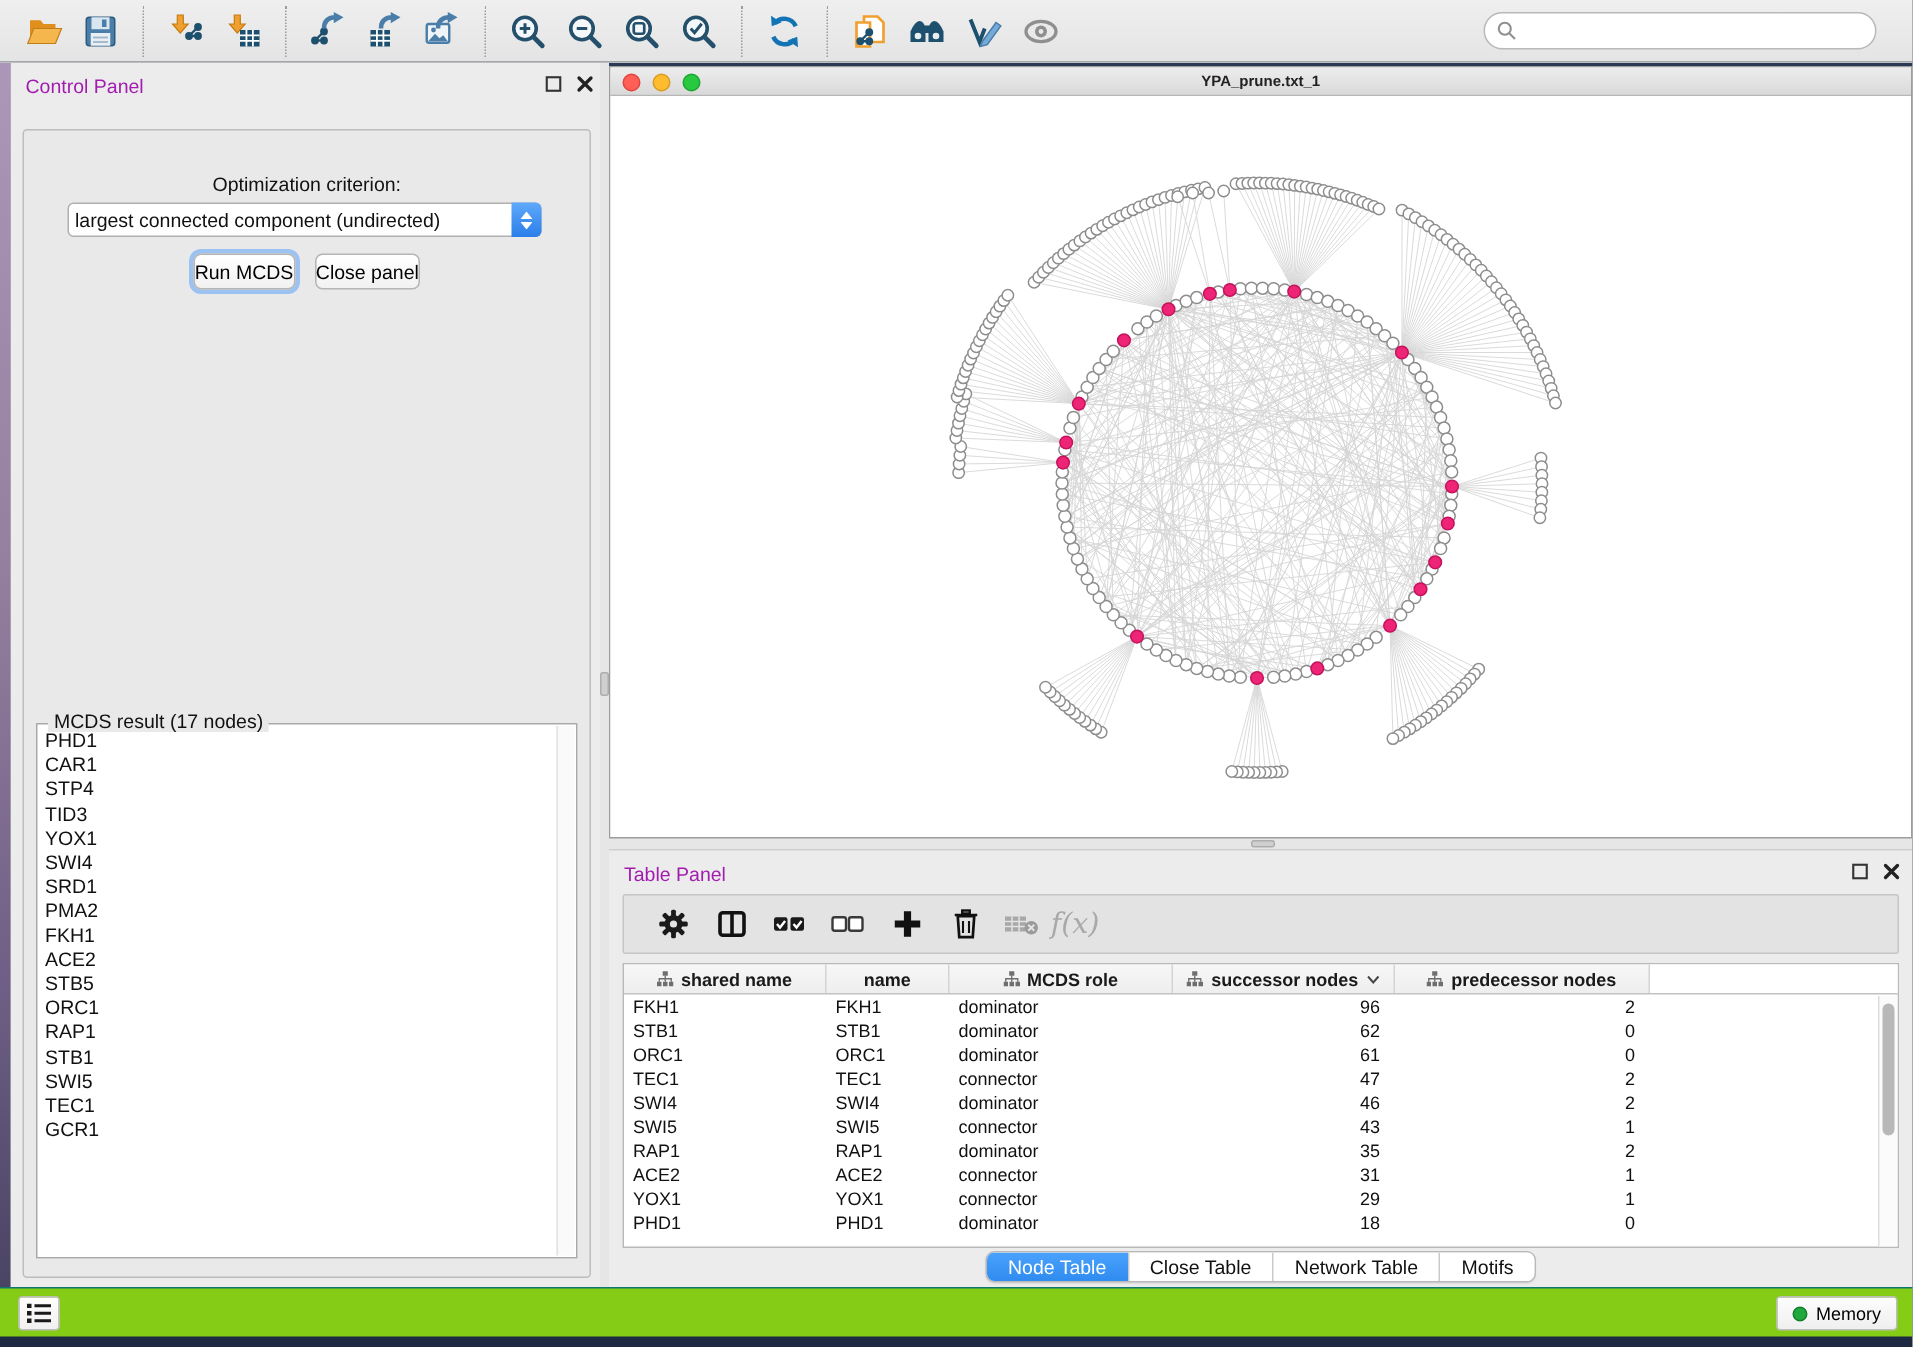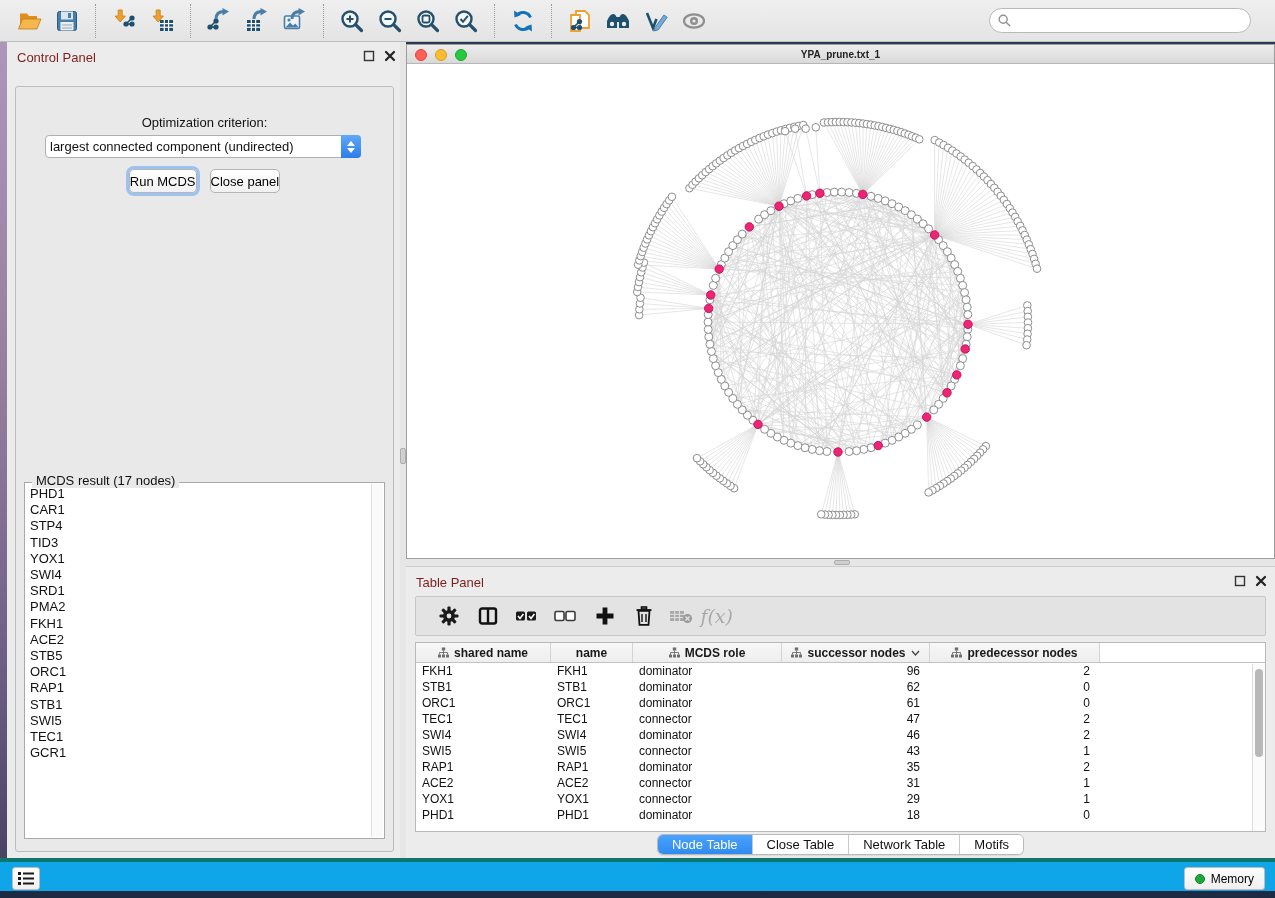"Control Panel" .panel-title { color: #7f1d1d -> #a21caf }
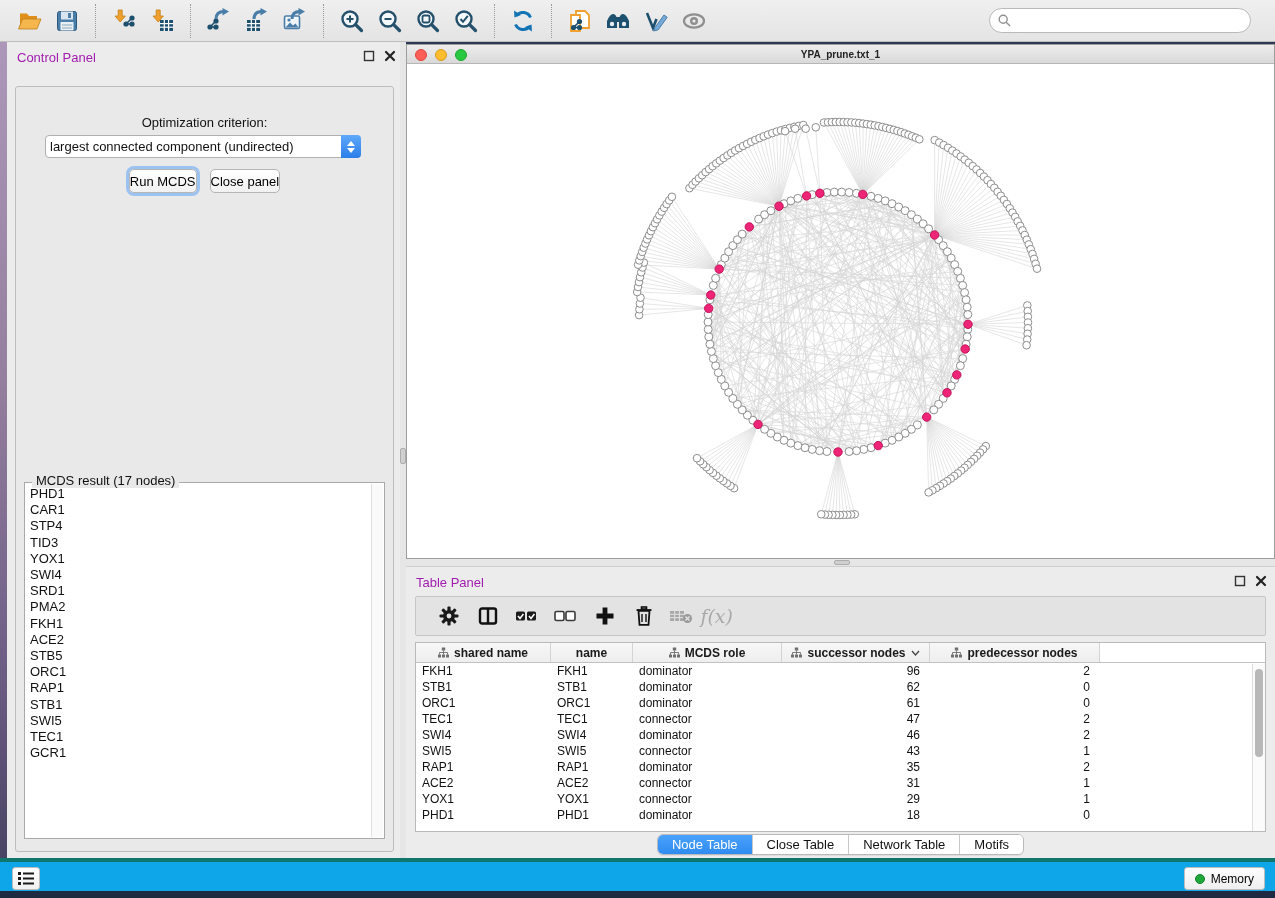"Memory" .status-bar { background: #0ea5e9 -> #84cc16; border-top: 4px solid #0f766e -> 1px solid #0f766e }
